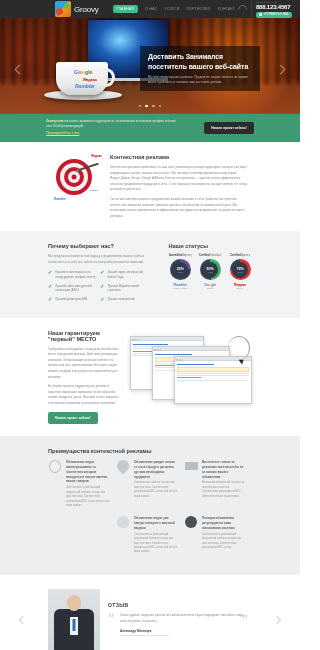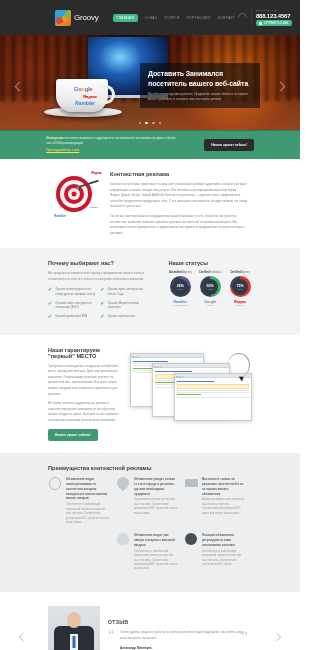"Groovy" .header { height: 35px -> 18px }
